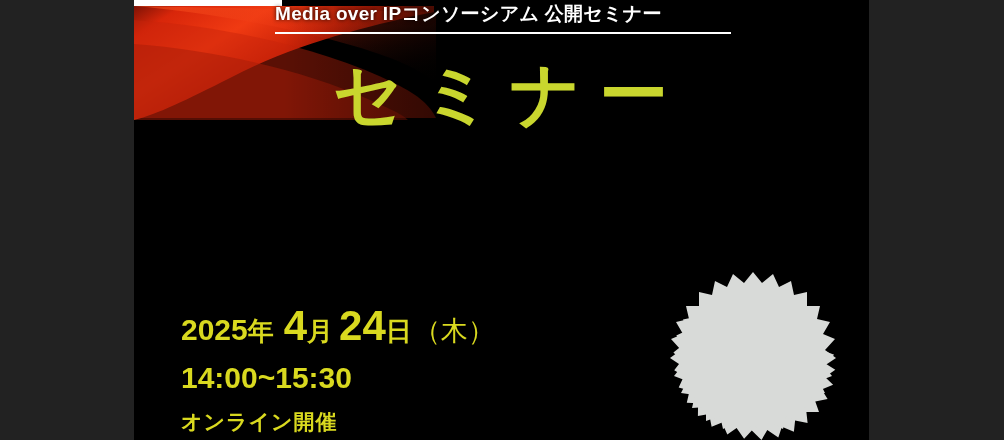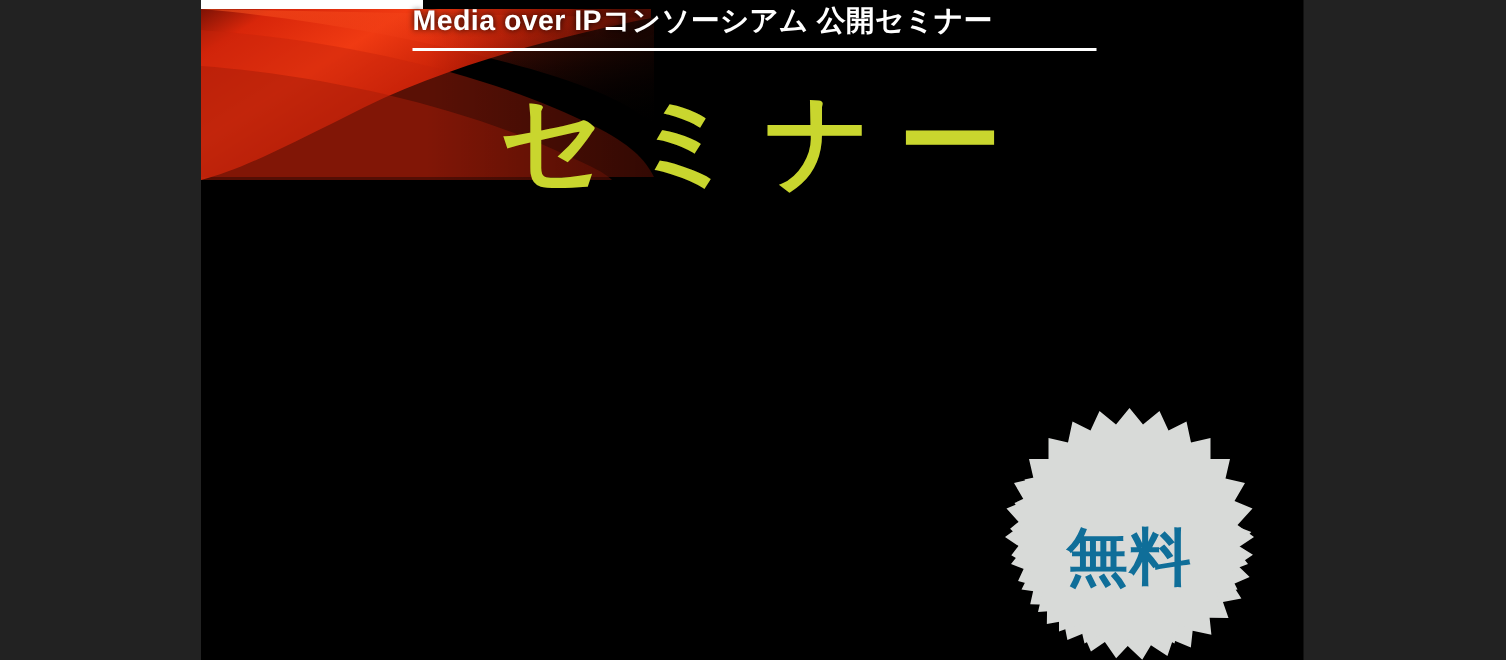"2025" div { html: none -> <div> <div> <span>2025</span> <span>年</span> <span>4</span> <span>月</span> <span>24</span> <span>日</span> <span>（木）</span> </div> <div>14:00~15:30</div> <div>オンライン開催</div> </div> }
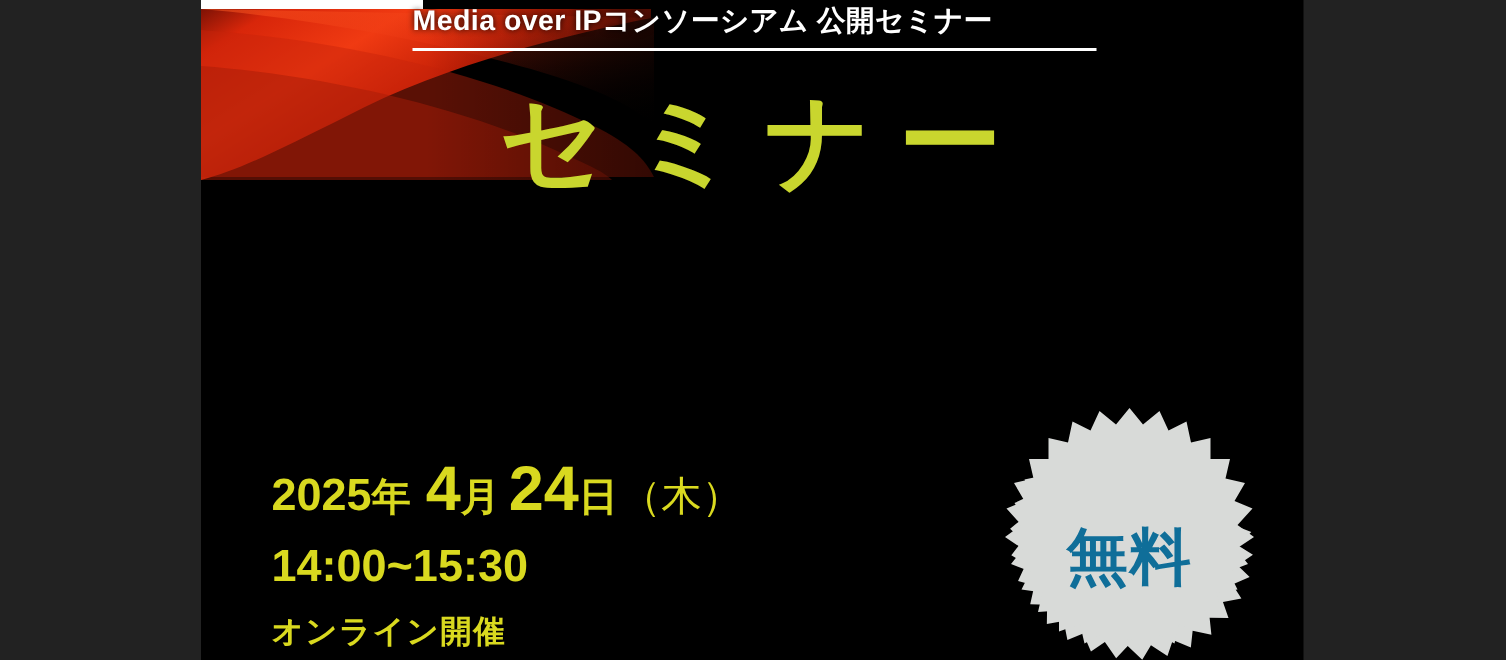"無料" span { html: <span>無料</span> -> none }
